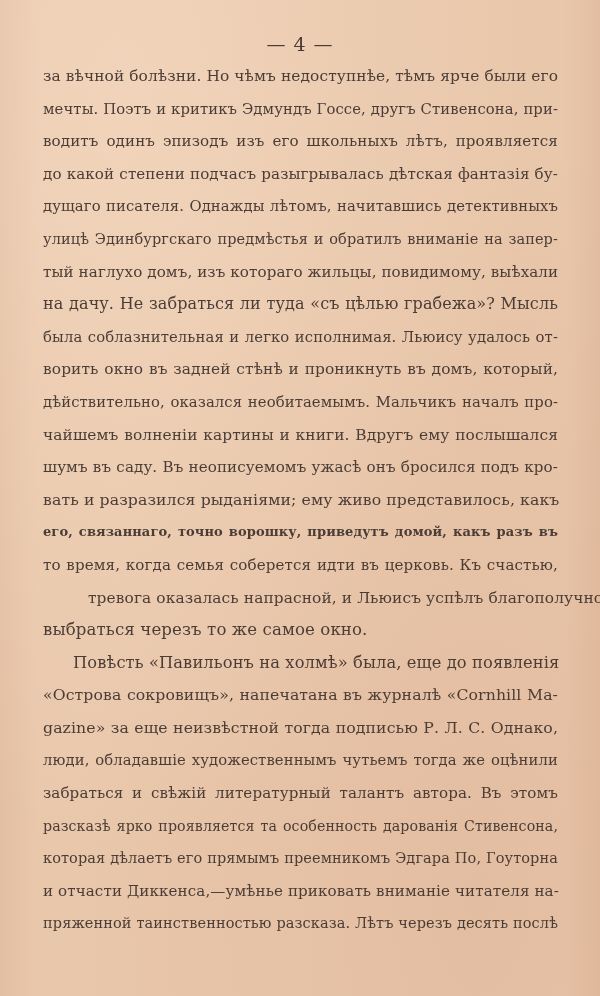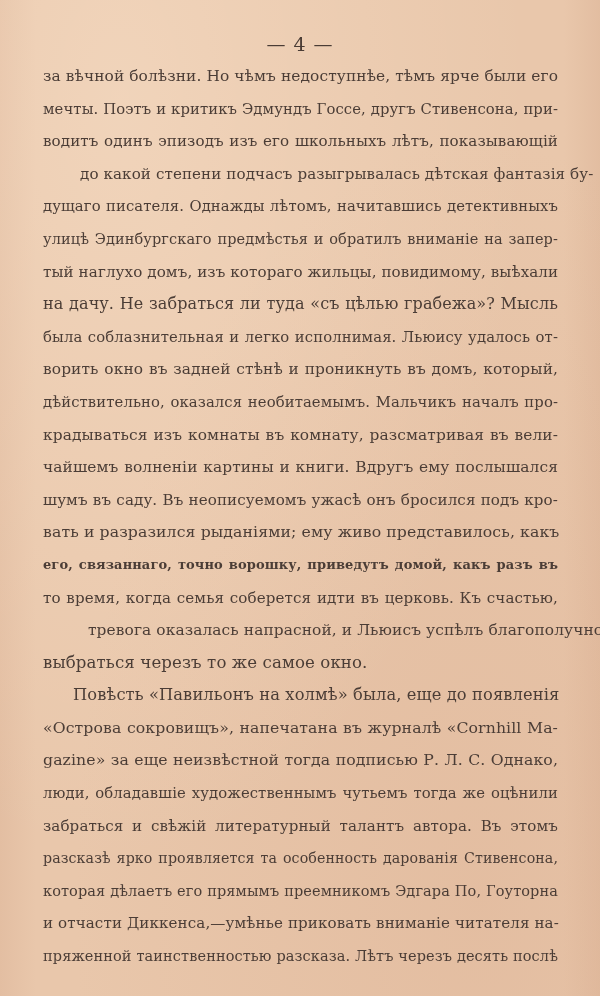"водитъ одинъ эпизодъ изъ его" div.line { text: показывающій -> проявляется }
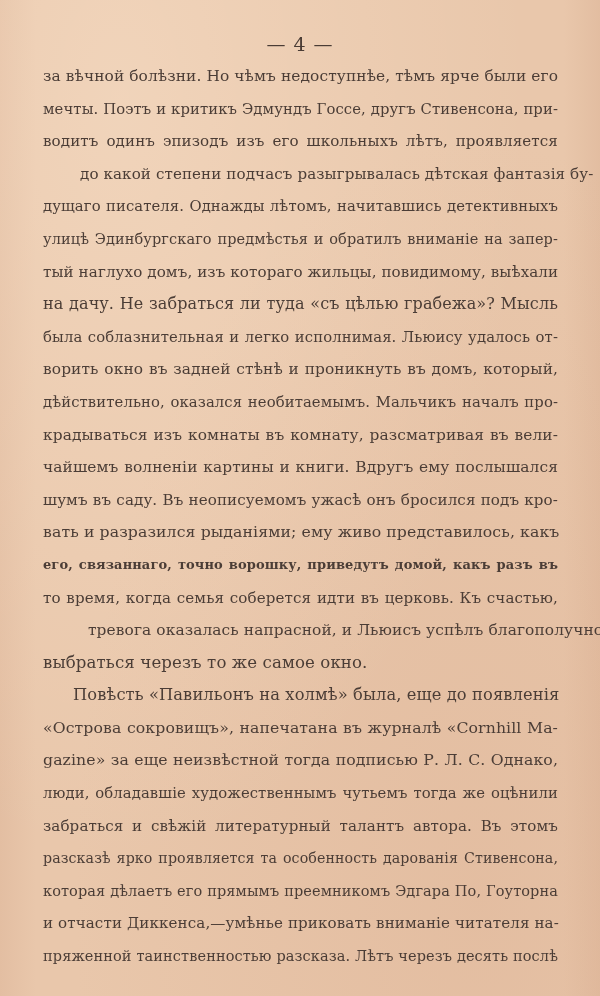"до какой степени подчасъ разыгрывалась" div.line { margin-left: 37px -> none }
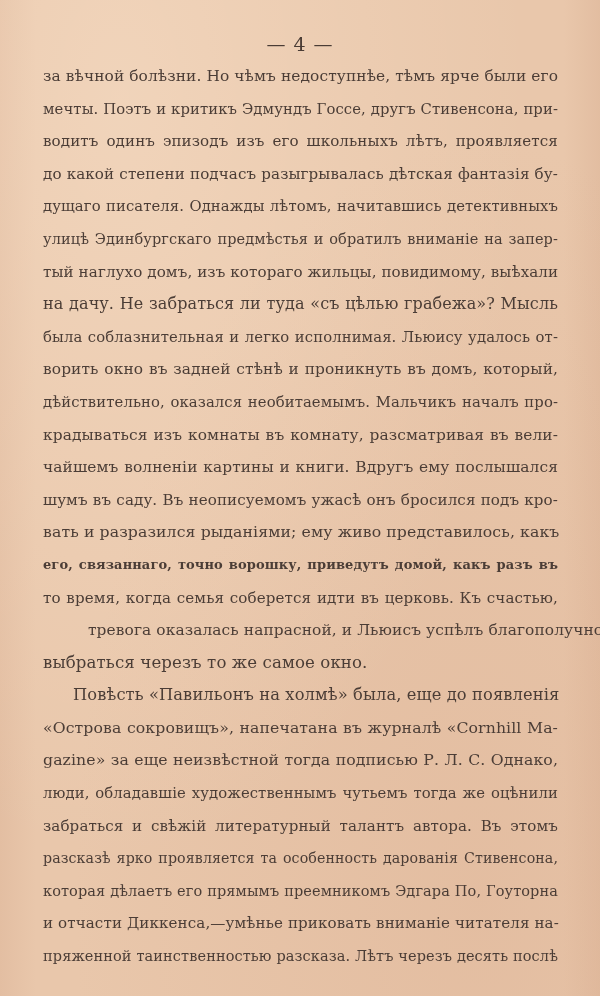"крадываться изъ комнаты въ комнату," div.line { html: <div>крадываться изъ комнаты въ комнату, разсматривая въ вели-</div> -> none }
